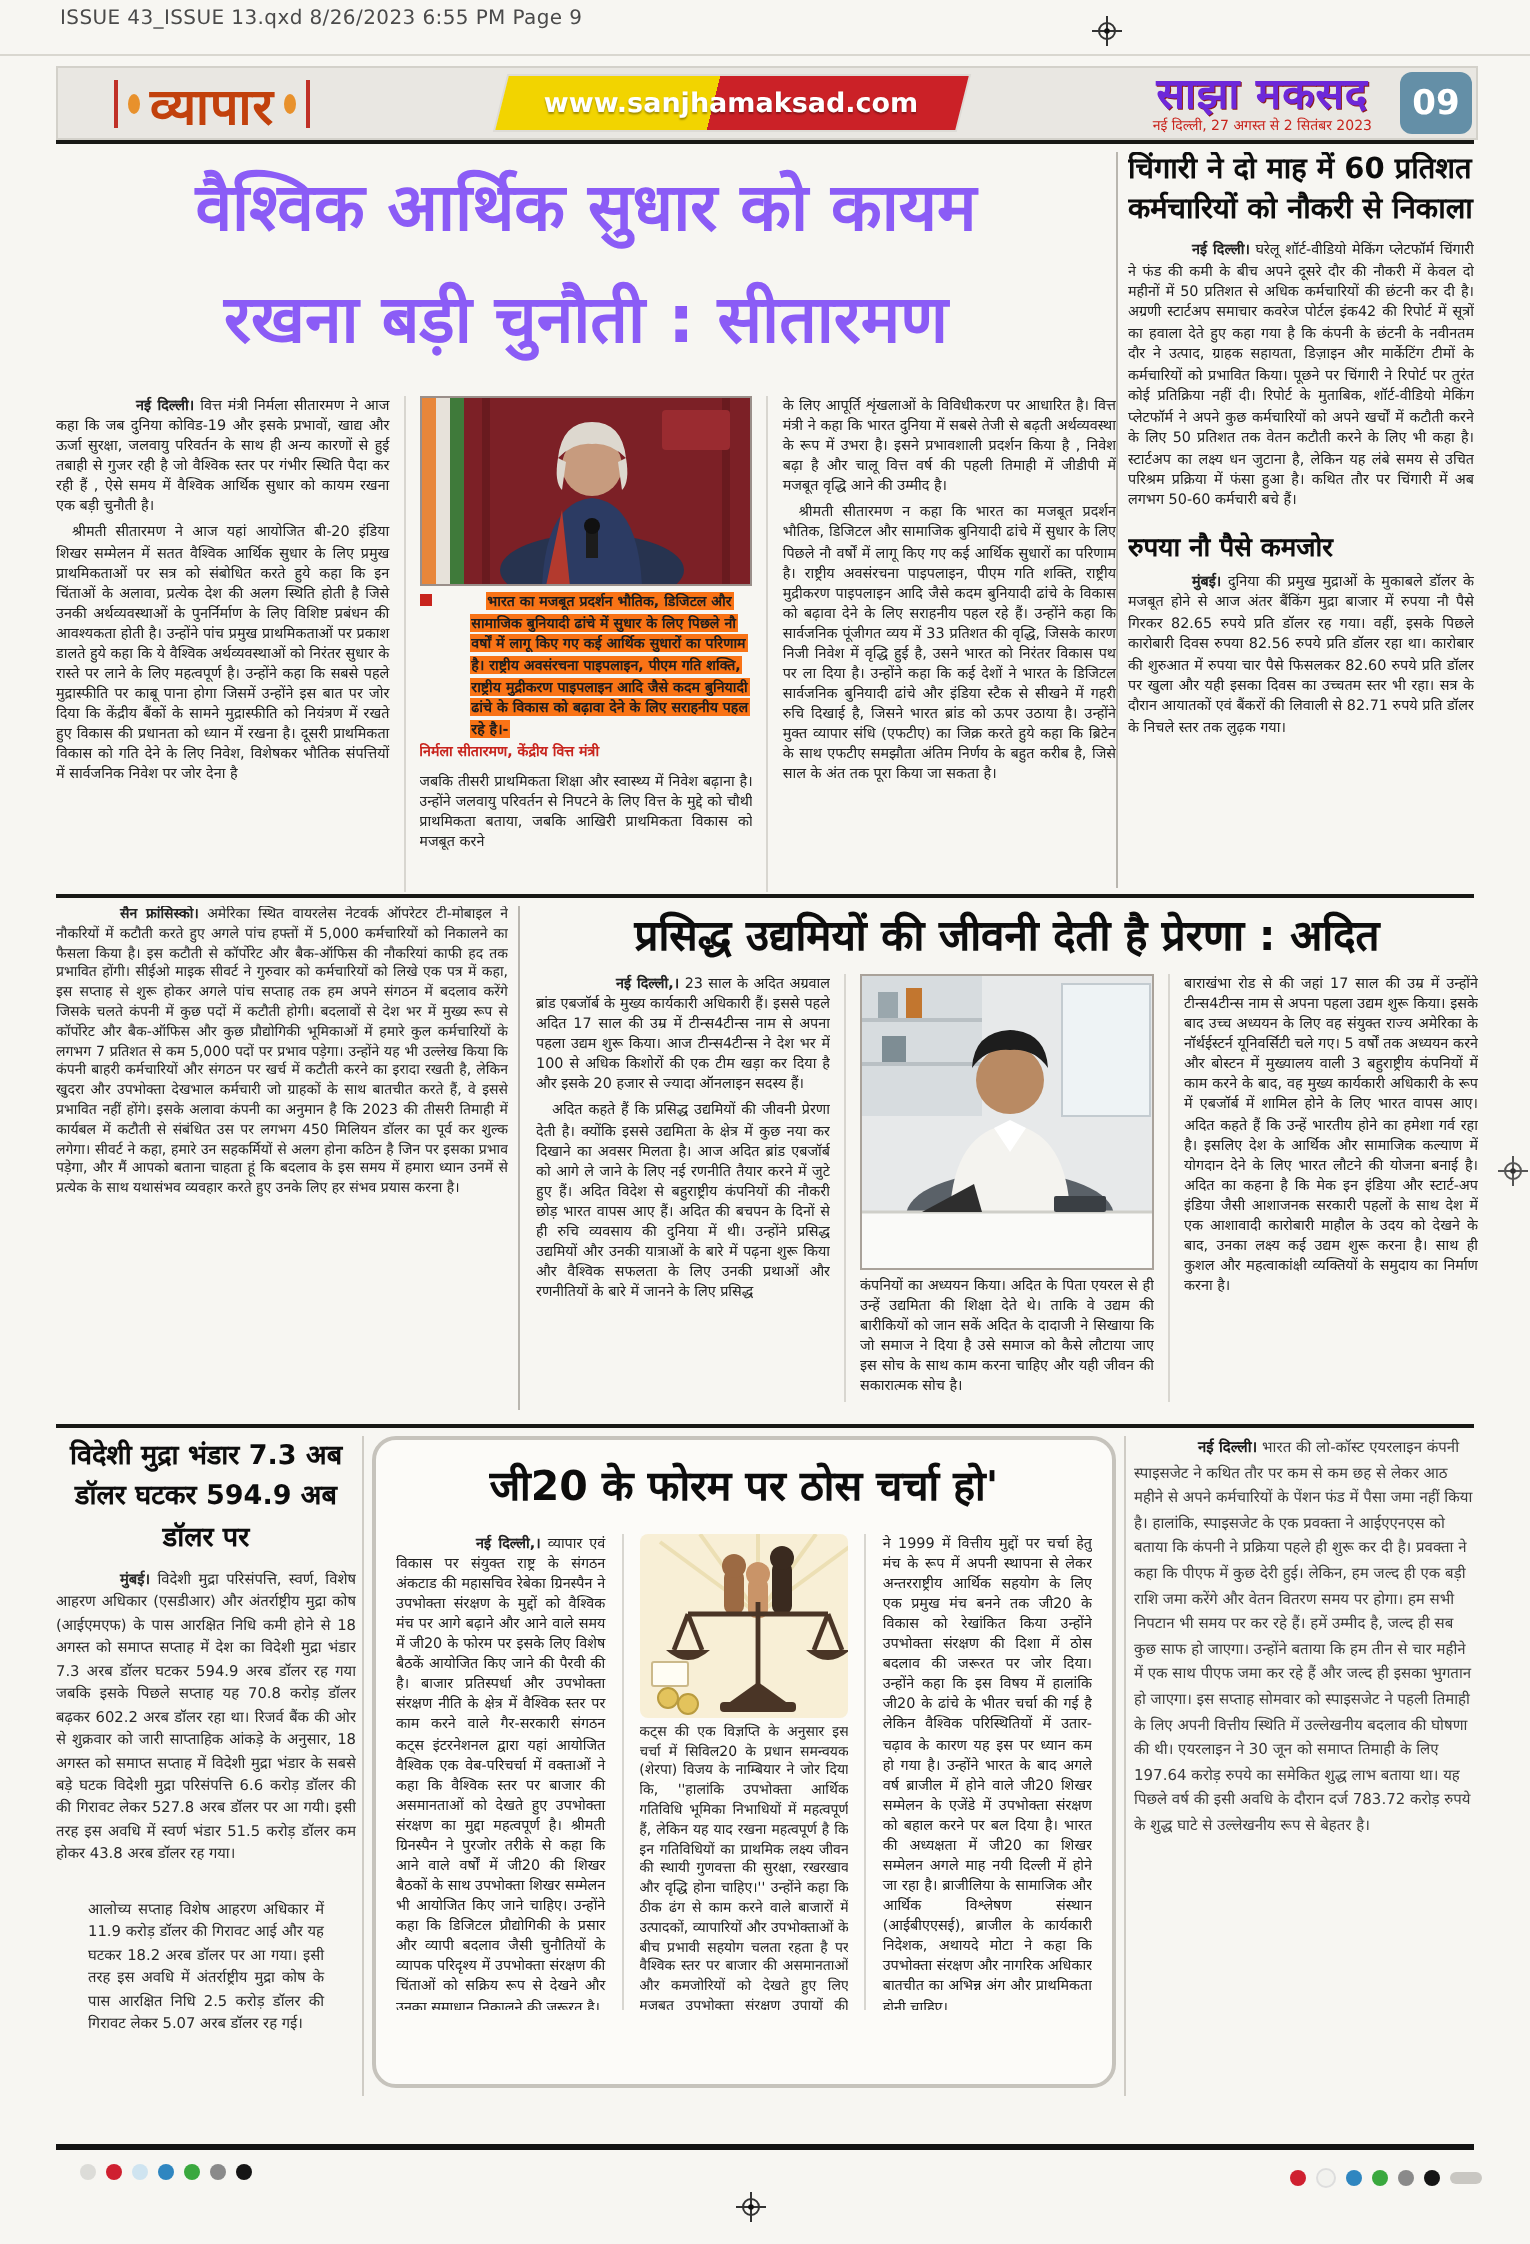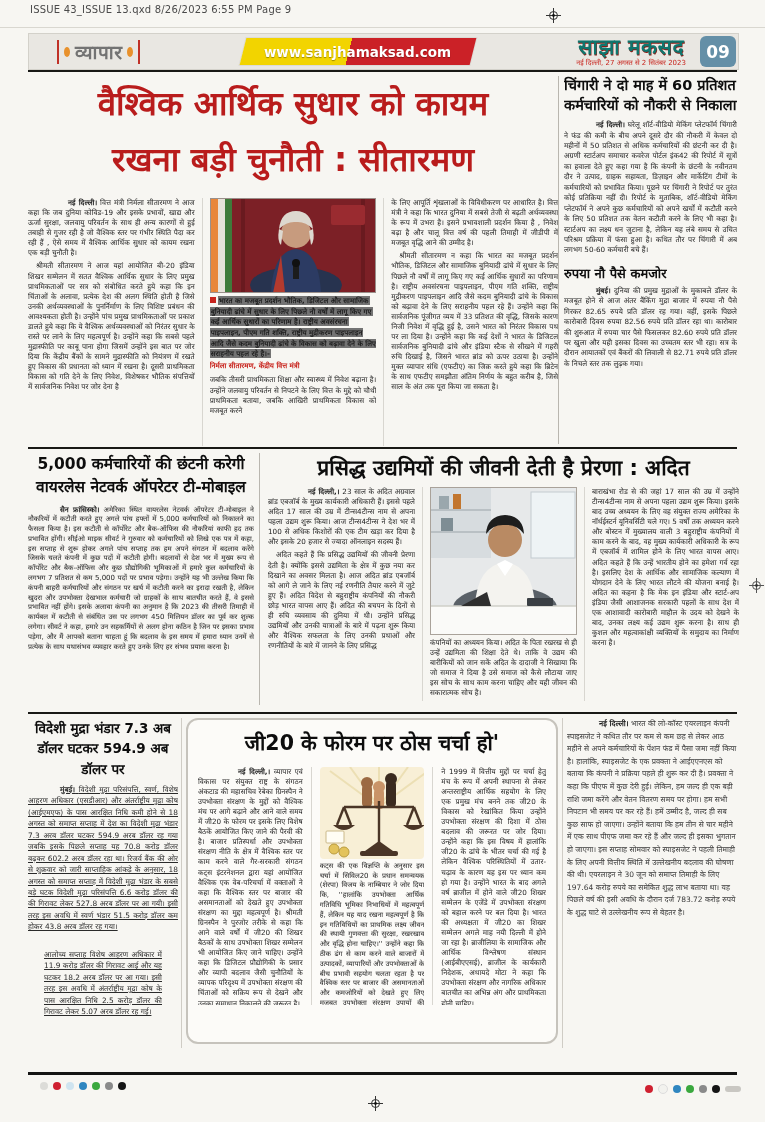"व्यापार" .section-title { color: #737373 -> #c2410c; font-size: 19px -> 25px }
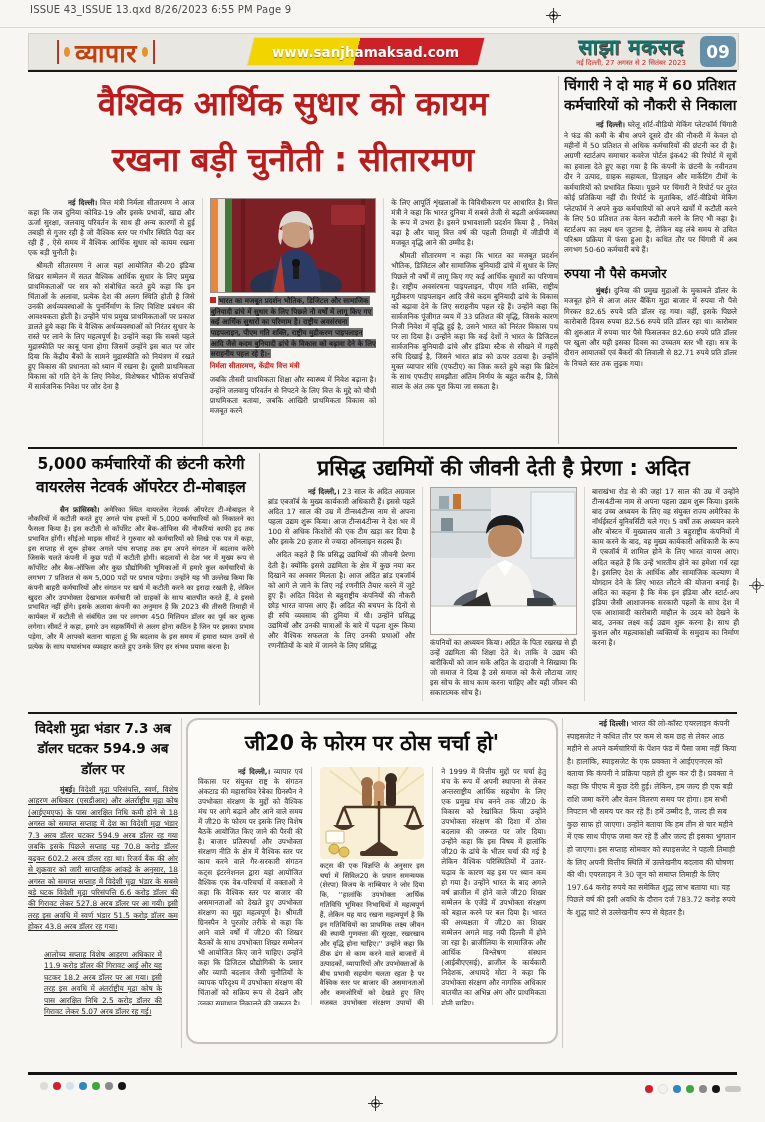"साझा मकसद" .brand-name { color: #0f766e -> #6d28d9 }
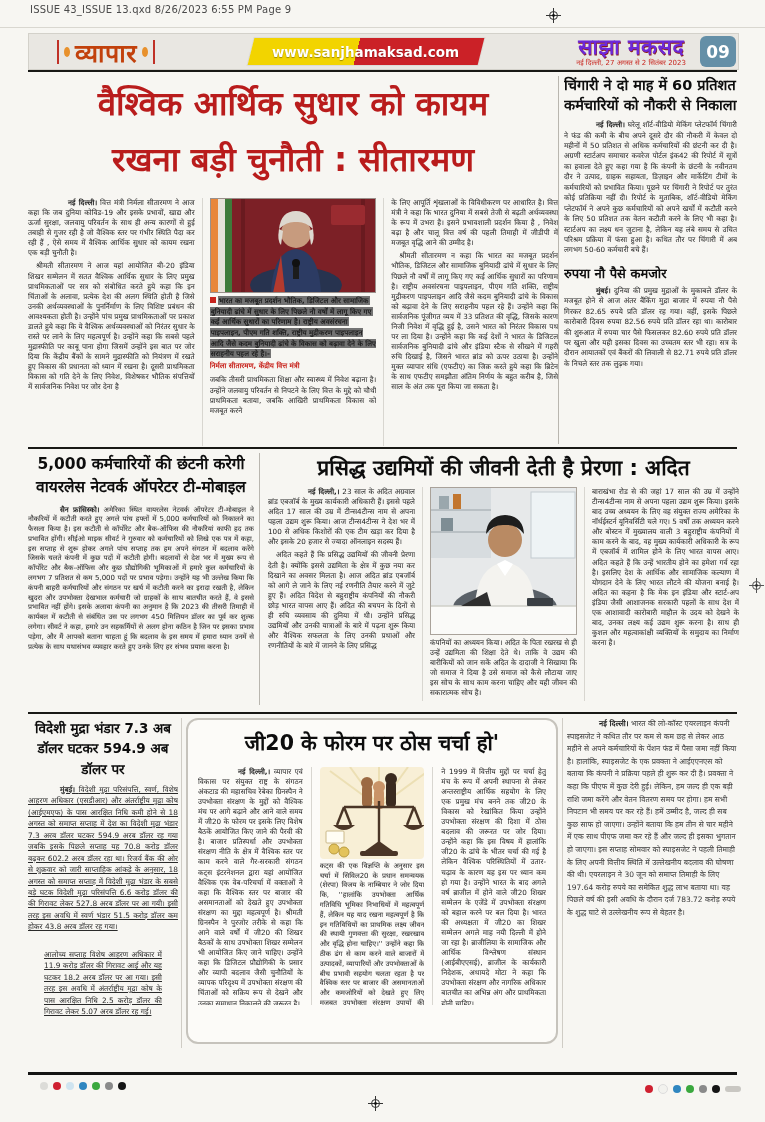"वैश्विक आर्थिक सुधार को कायम" .lead-hl { color: #b91c1c -> #8b5cf6 }
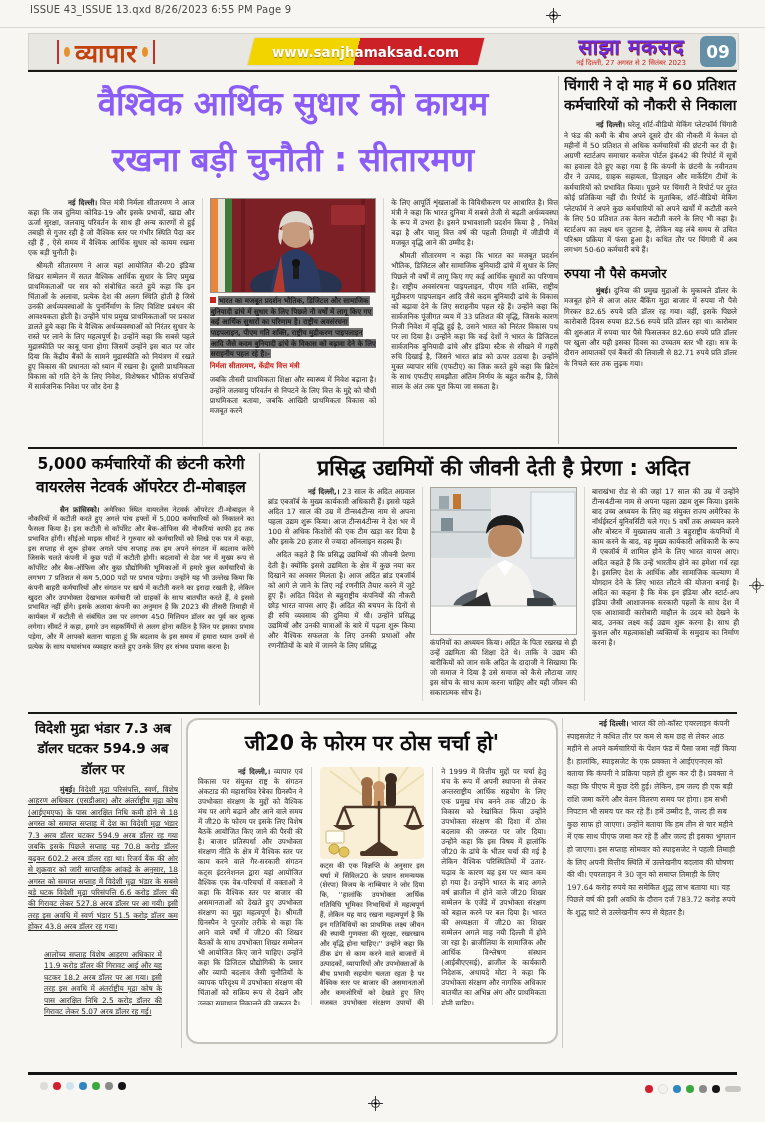"भारत का मजबूत प्रदर्शन भौतिक," .caption-hl { background: #737373 -> #f97316; margin-left: none -> 25px }
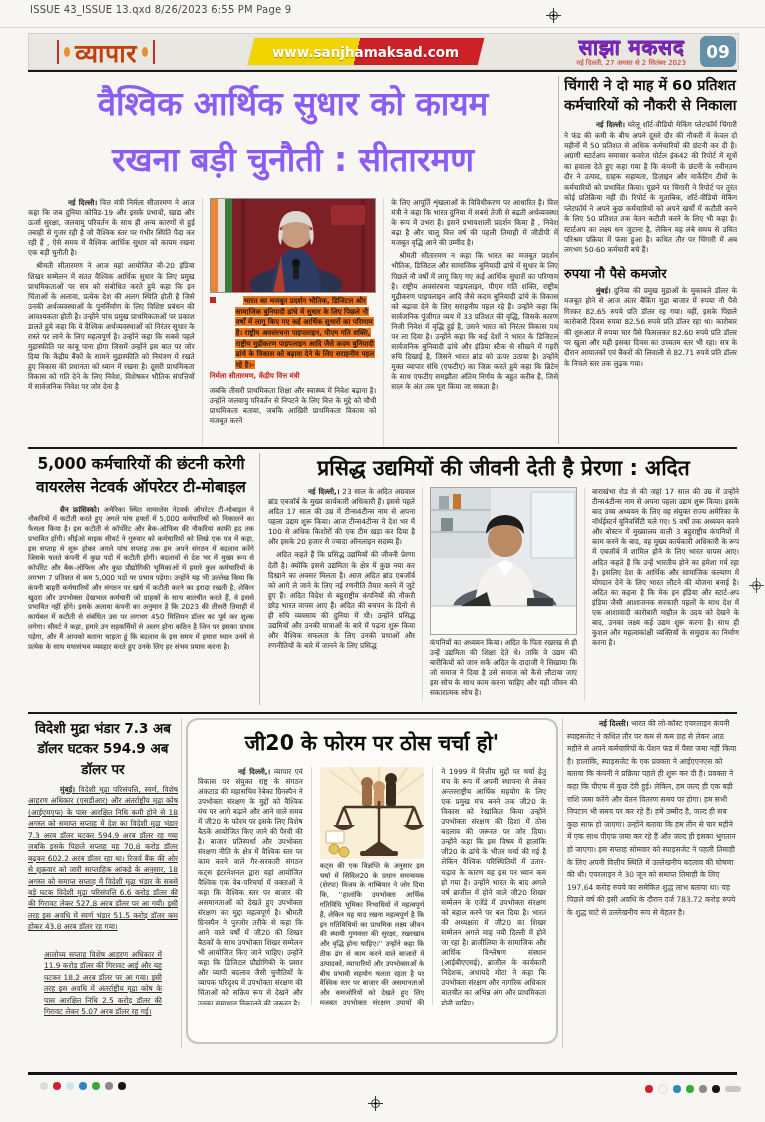"5,000 कर्मचारियों की छंटनी करेगी" h2.tm-hl { html: <h2> <div>5,000 कर्मचारियों की छंटनी करेगी</div> <div>वायरलेस नेटवर्क ऑपरेटर टी-मोबाइल</div> </h2> -> none }
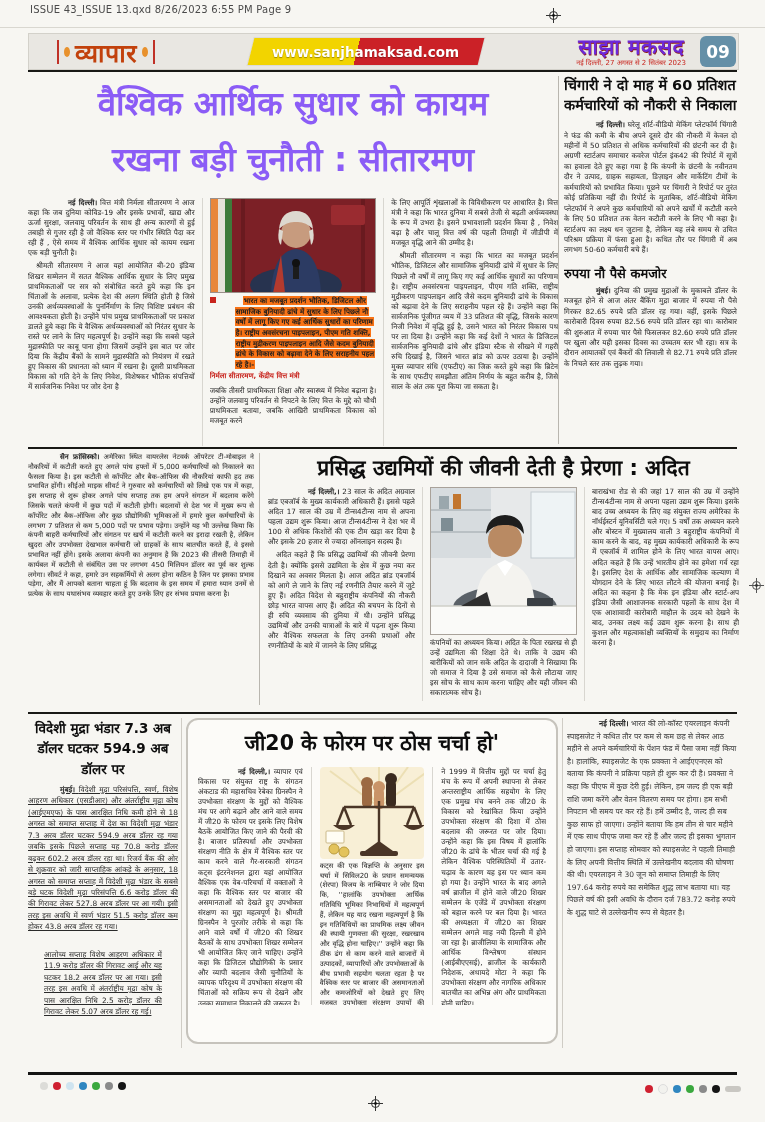"कंपनियों का अध्ययन किया। अदित" p { text: रखरख -> एयरल }
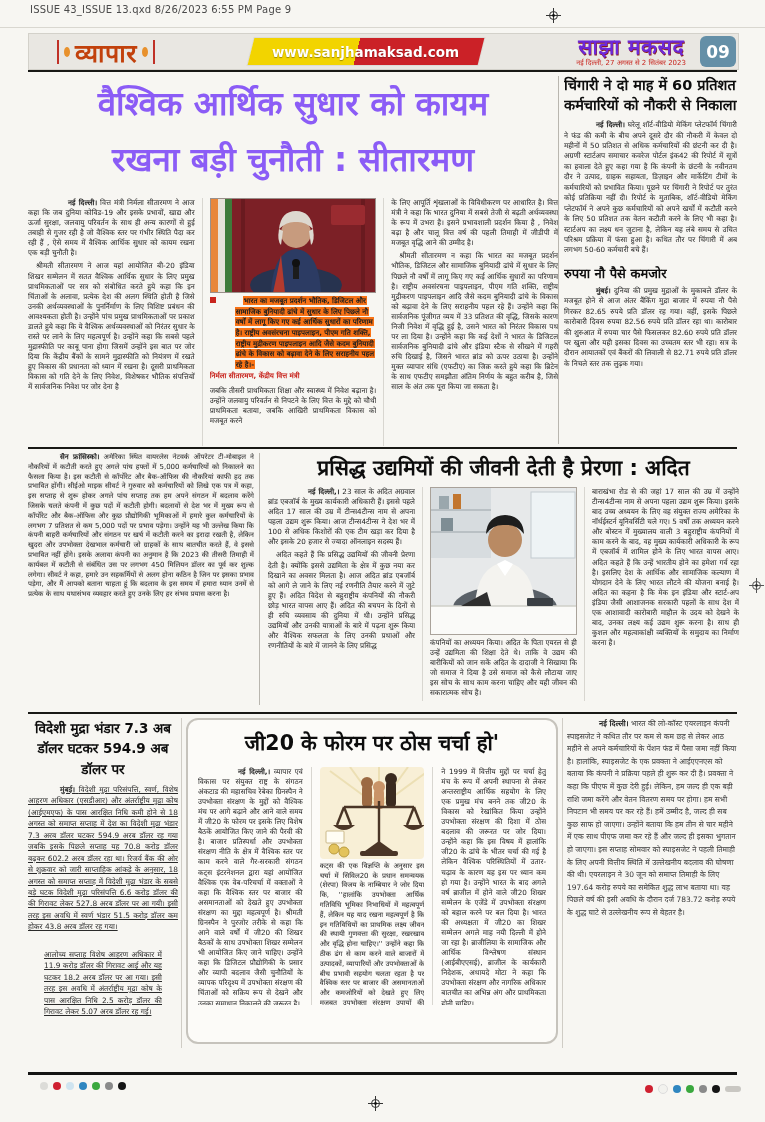"मुंबई। विदेशी मुद्रा परिसंपत्ति, स्वर्ण," .fx-body { text-decoration: underline -> none }
